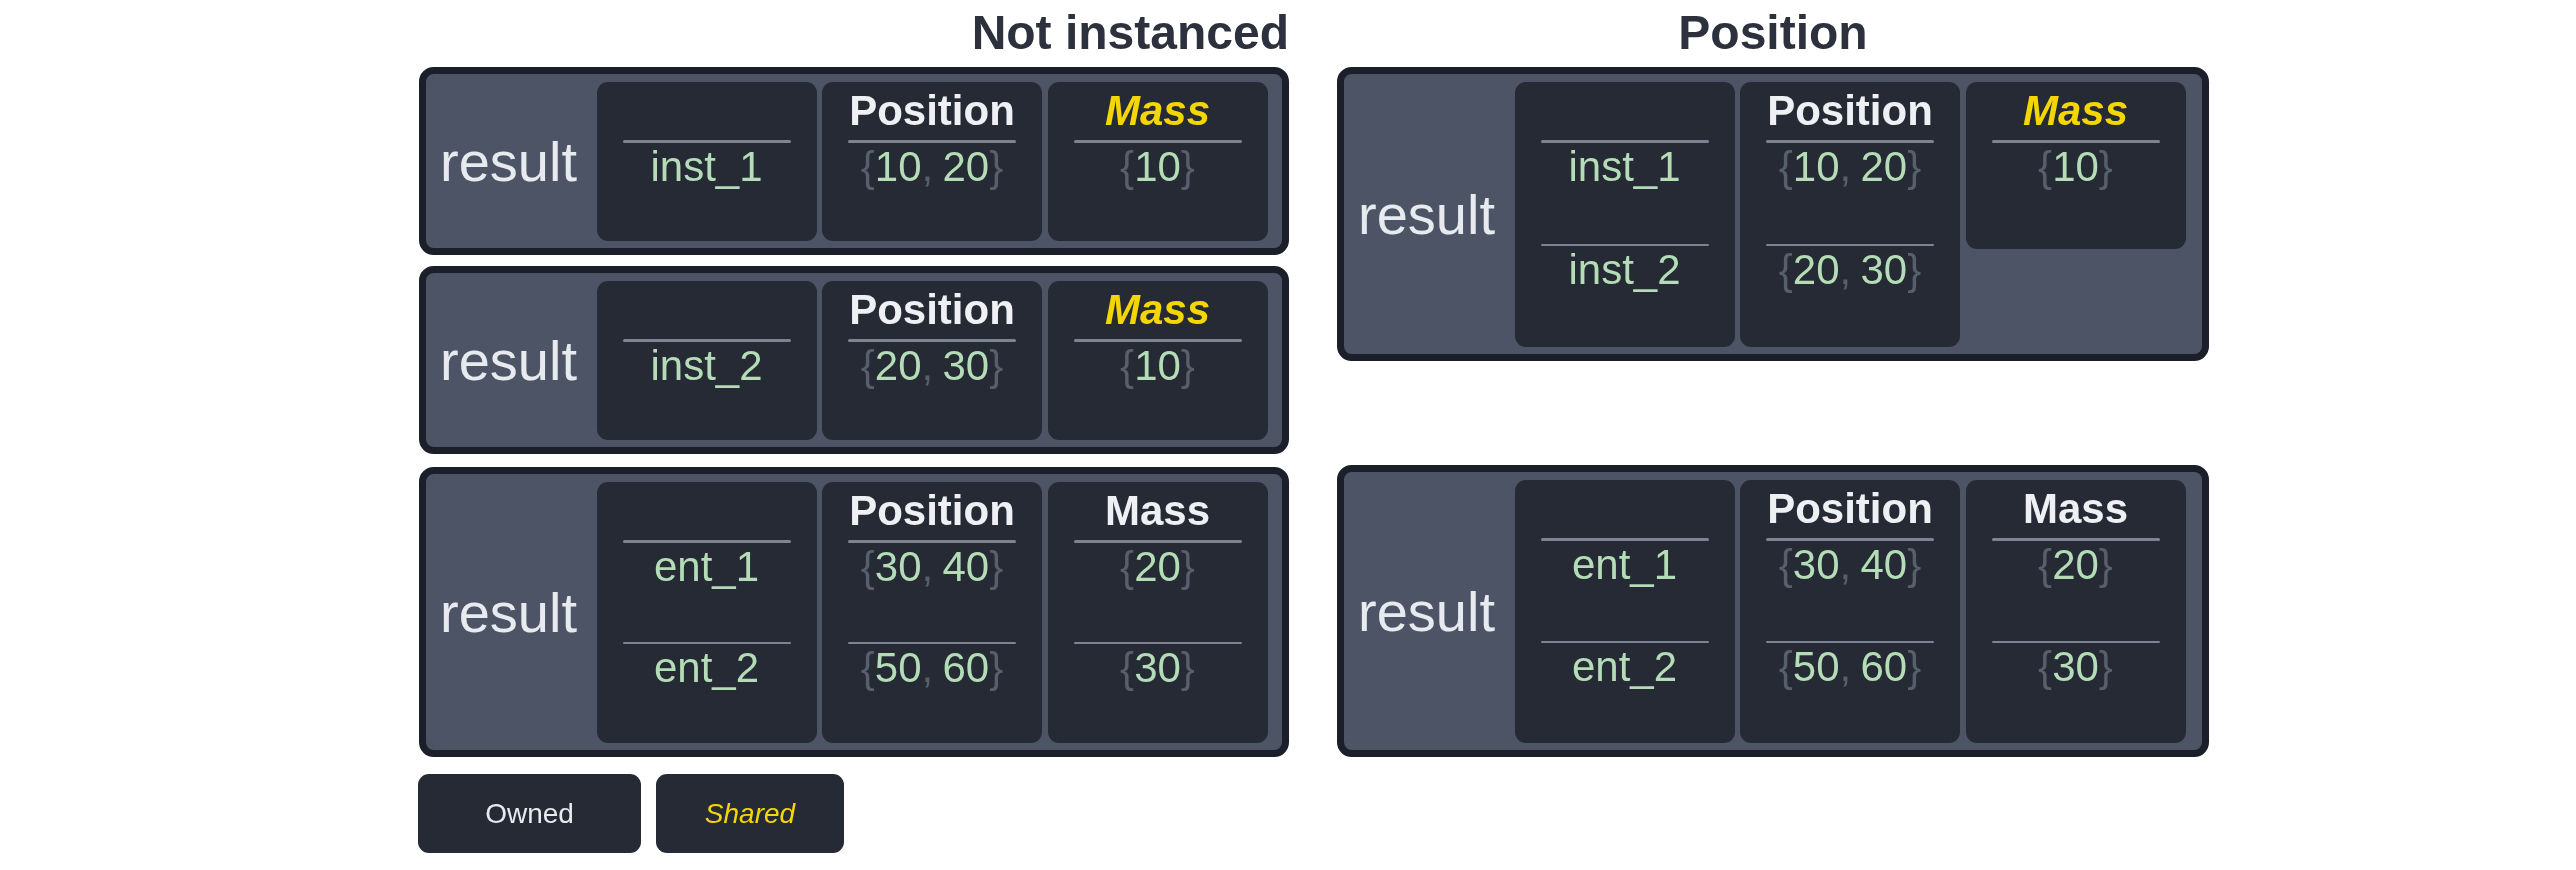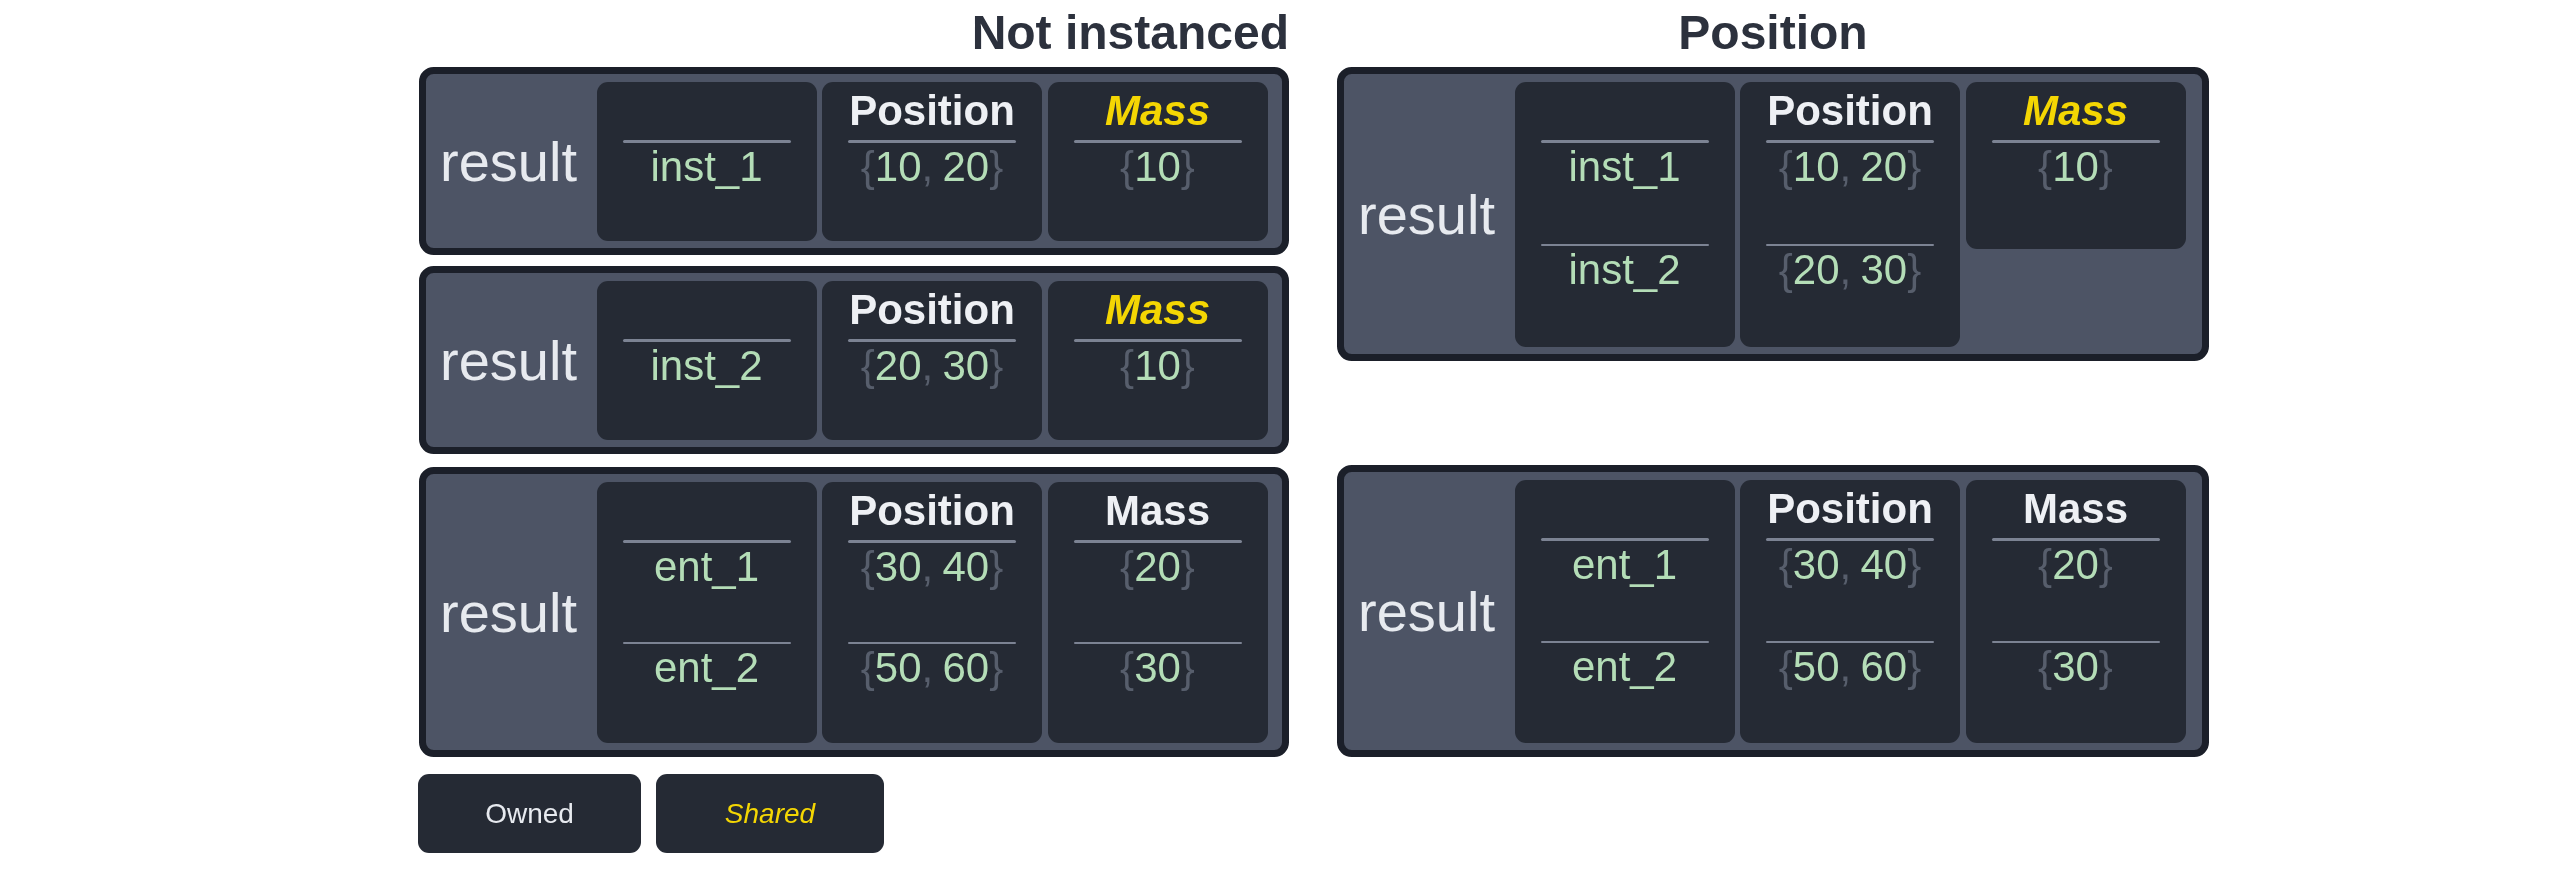"Shared" #legend-shared { width: 228px -> 188px }
